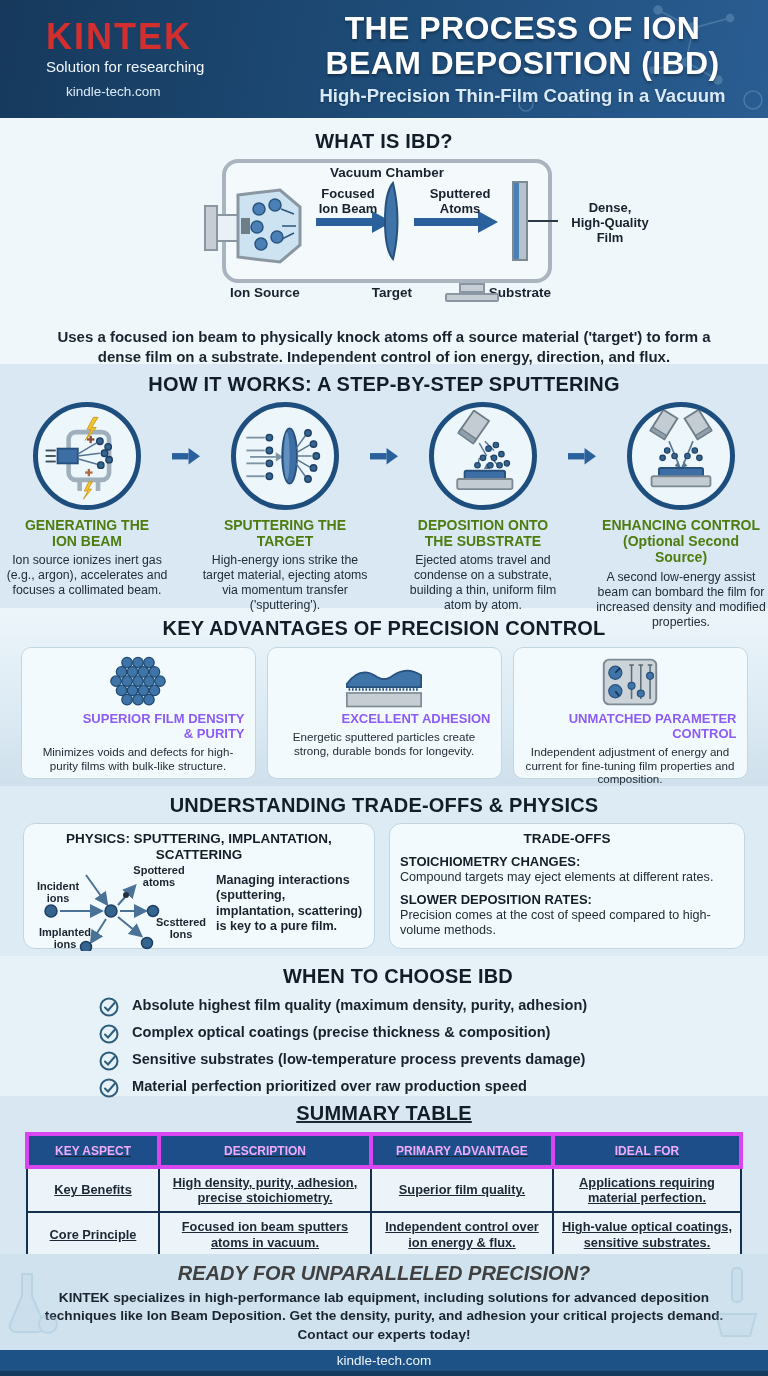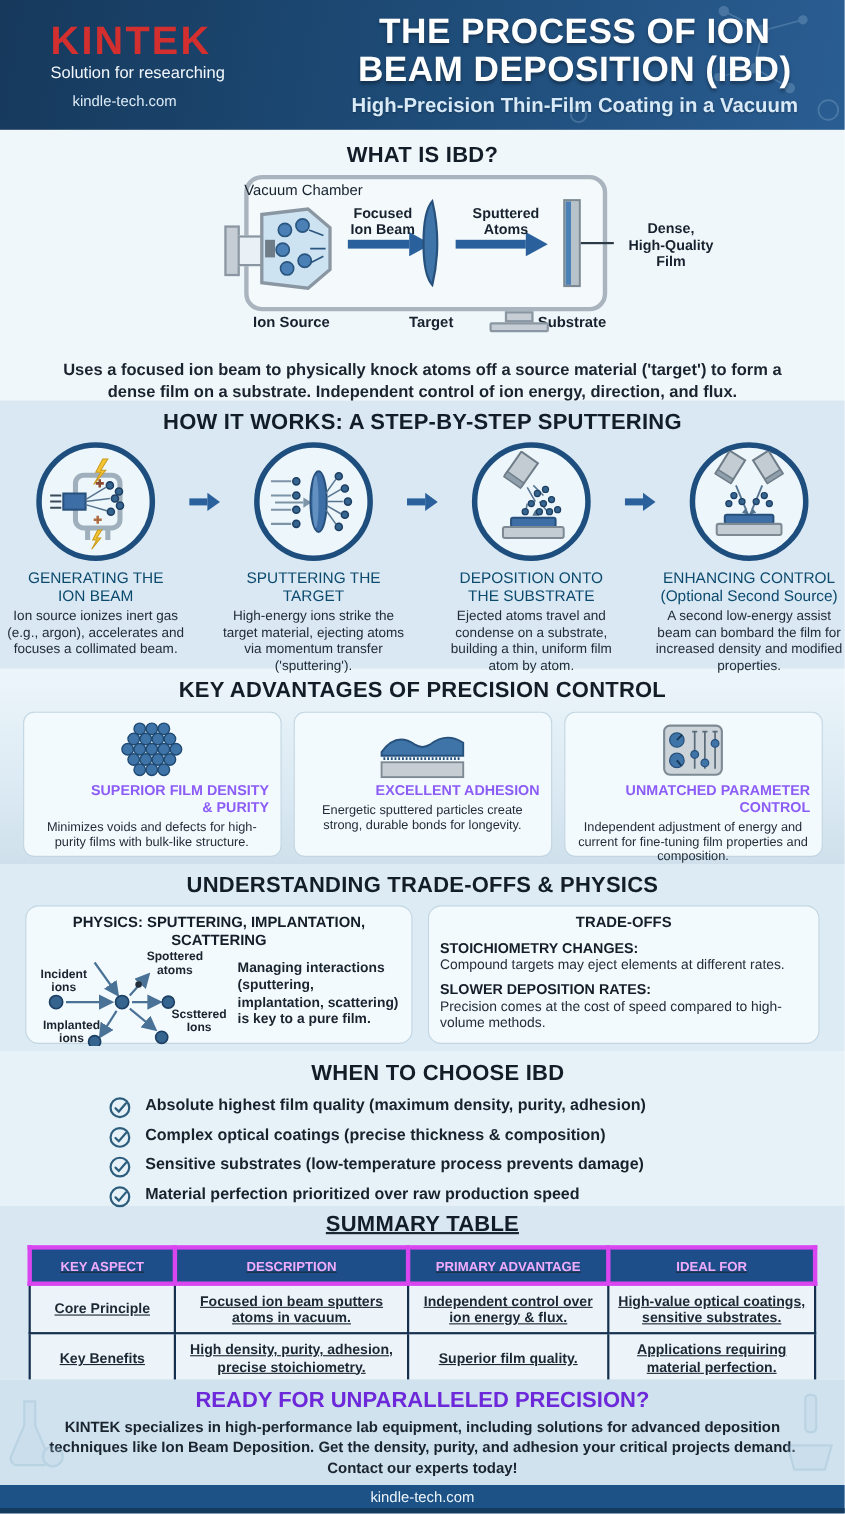"Vacuum Chamber" .vc-label { font-weight: 400 -> 700; text-align: none -> center }
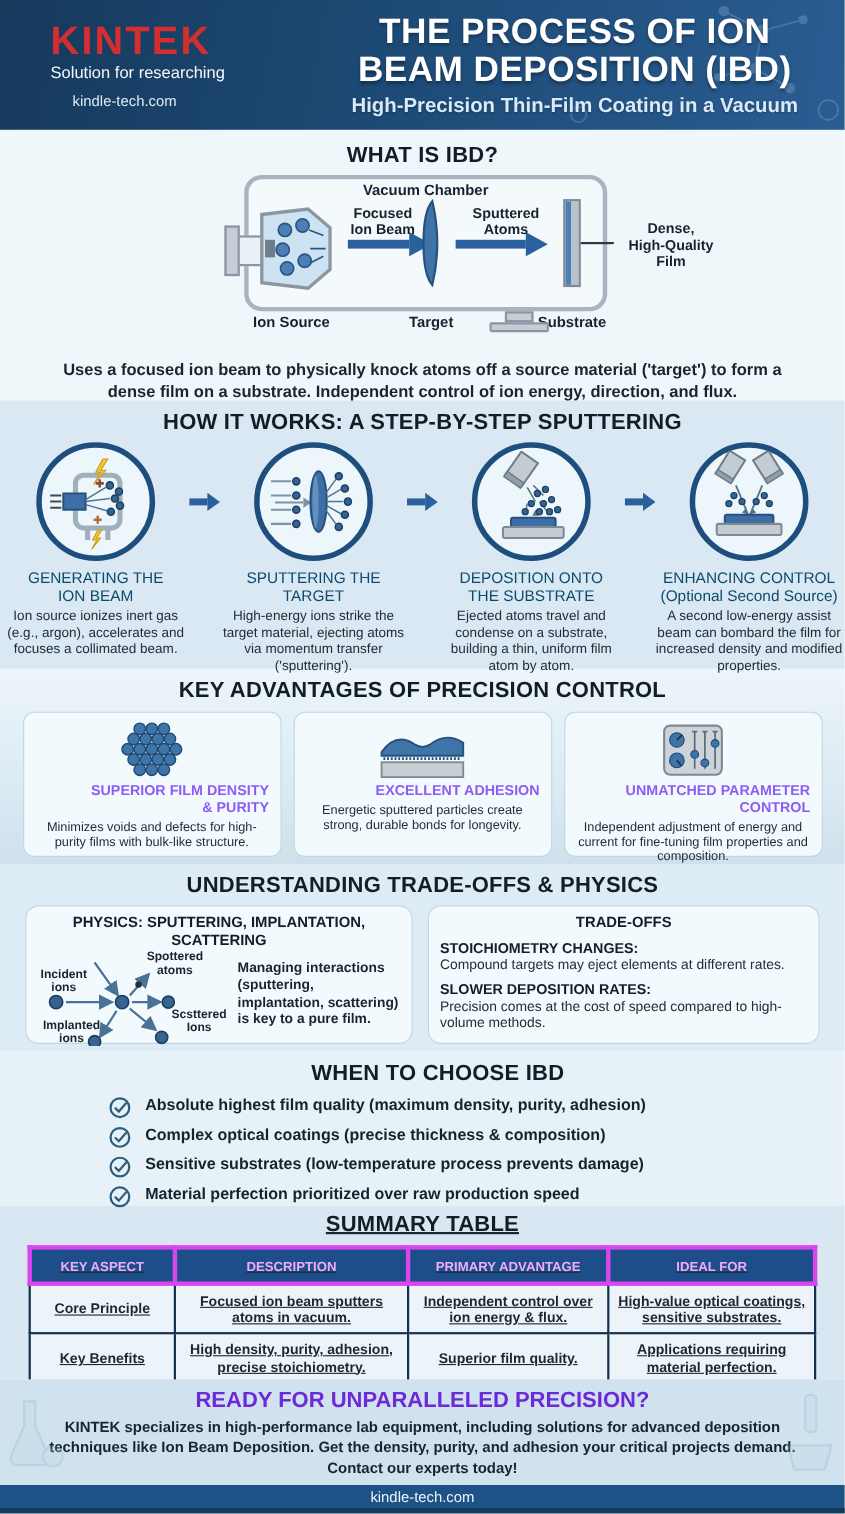"GENERATING THE" .step-title { color: #0c4a6e -> #4d7c0f; font-weight: 400 -> 700 }
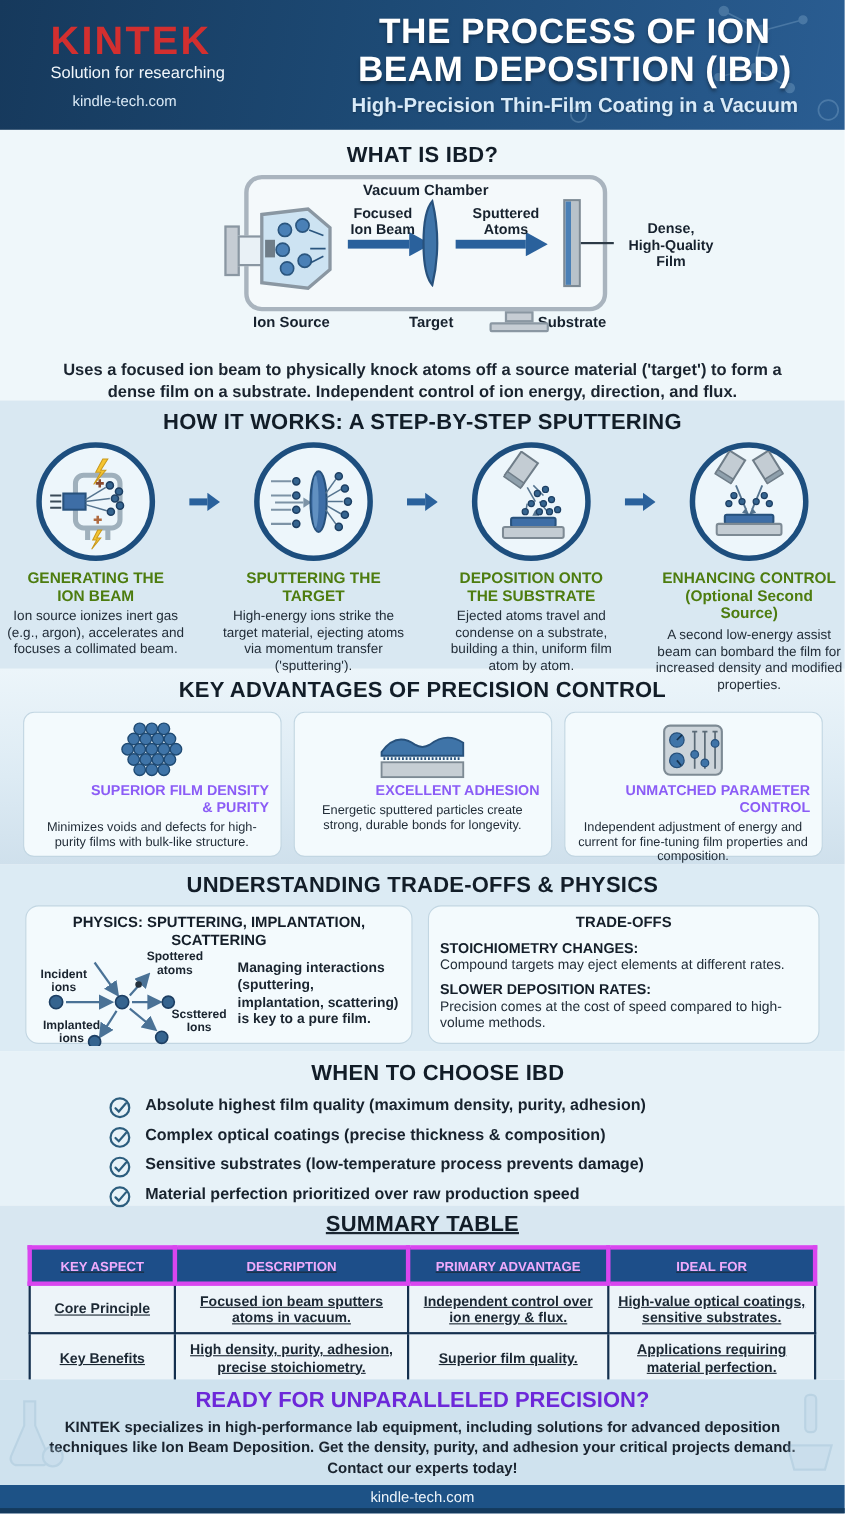"Core Principle" tr { order: before "Key Benefits" -> after "Key Benefits" }
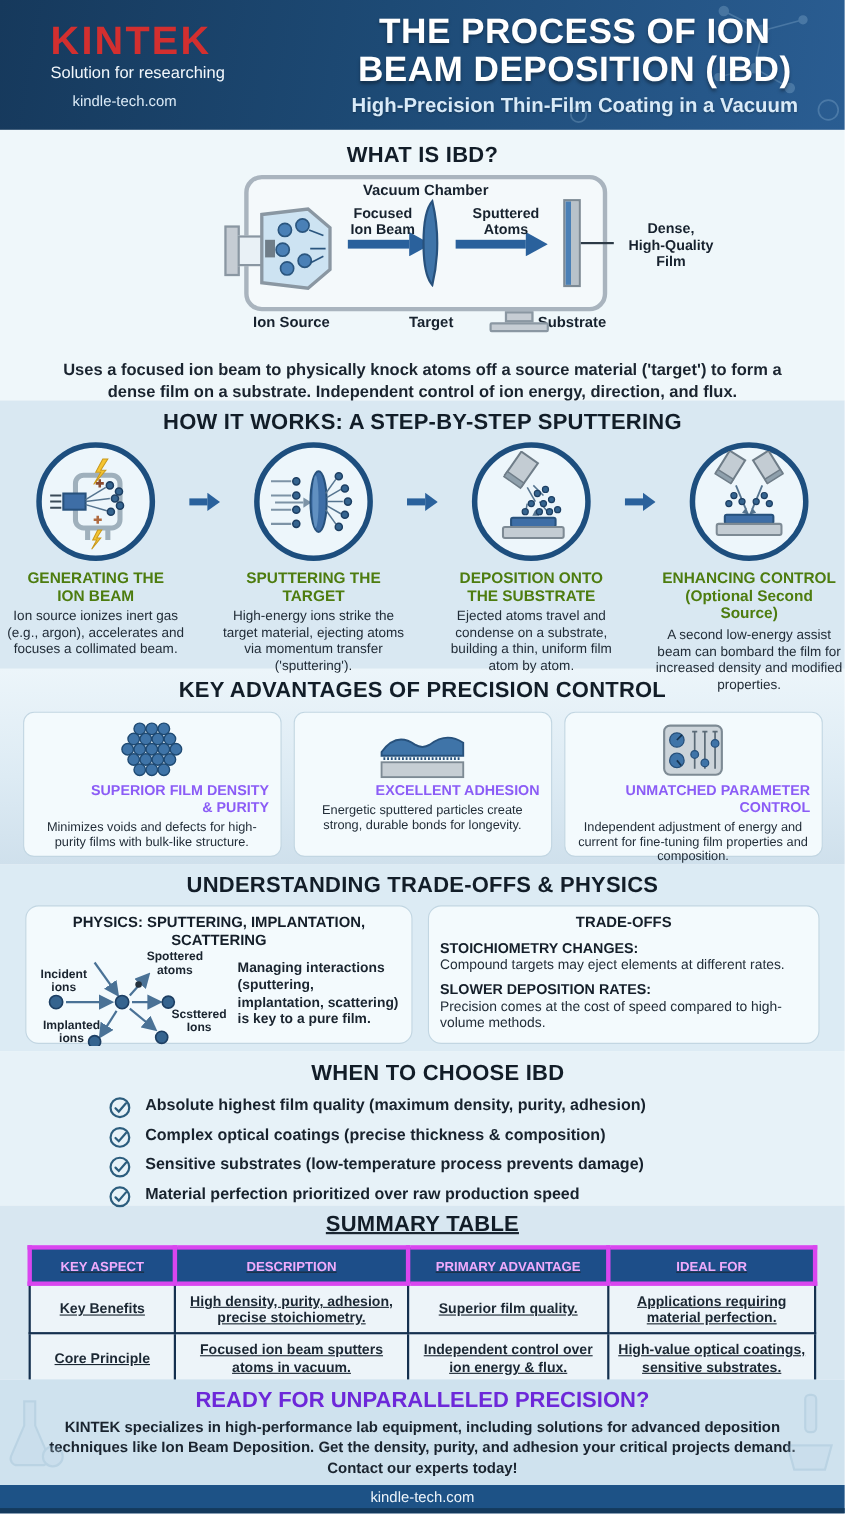"READY FOR UNPARALLELED PRECISION?" .cta-head { color: #6d28d9 -> #404040; font-style: none -> italic }
